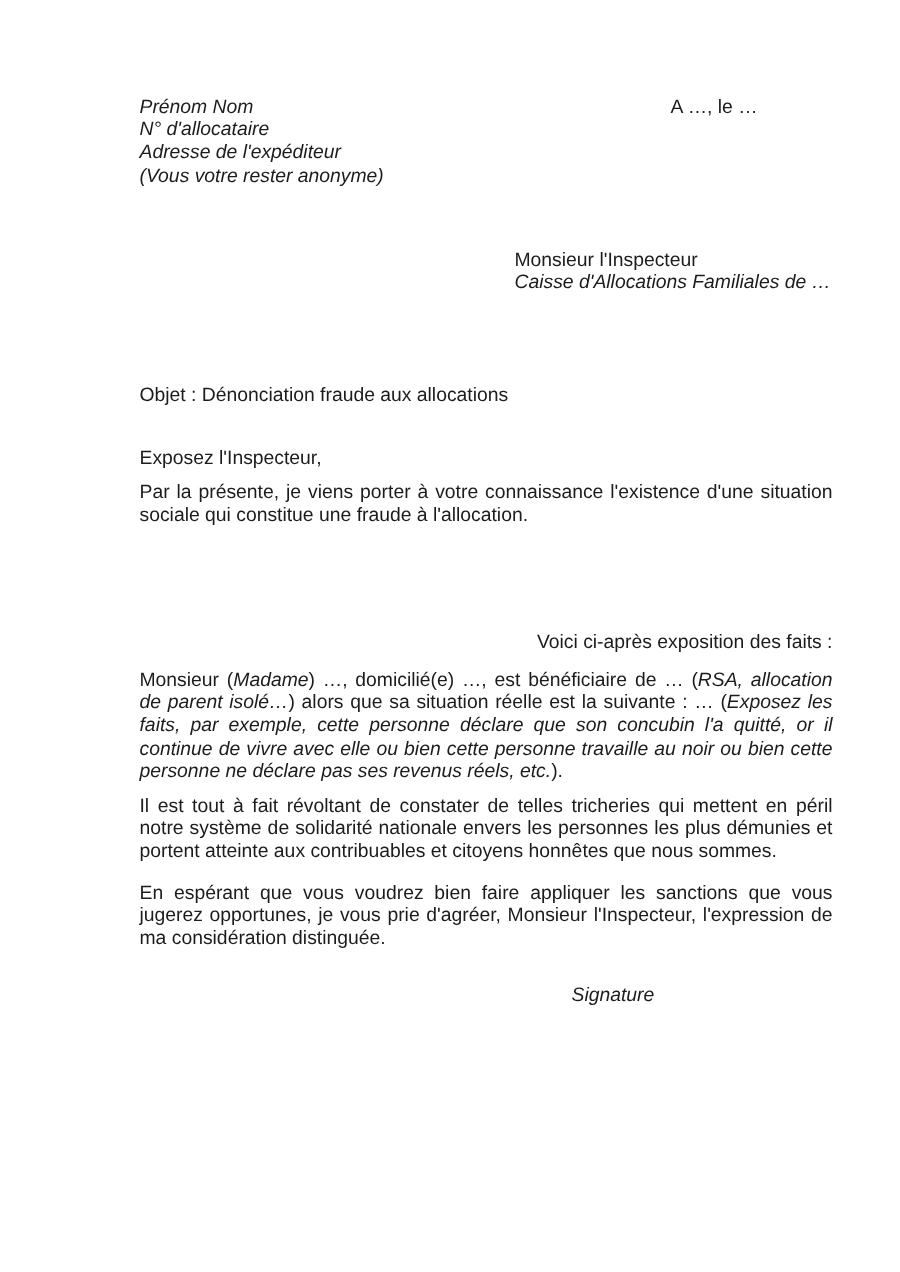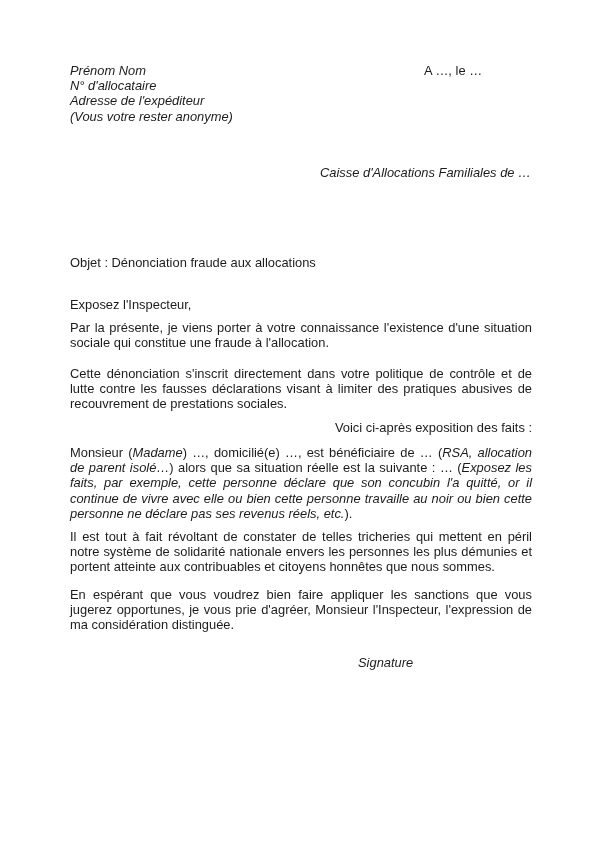"Prénom Nom" .page { margin-left: none -> 23px }
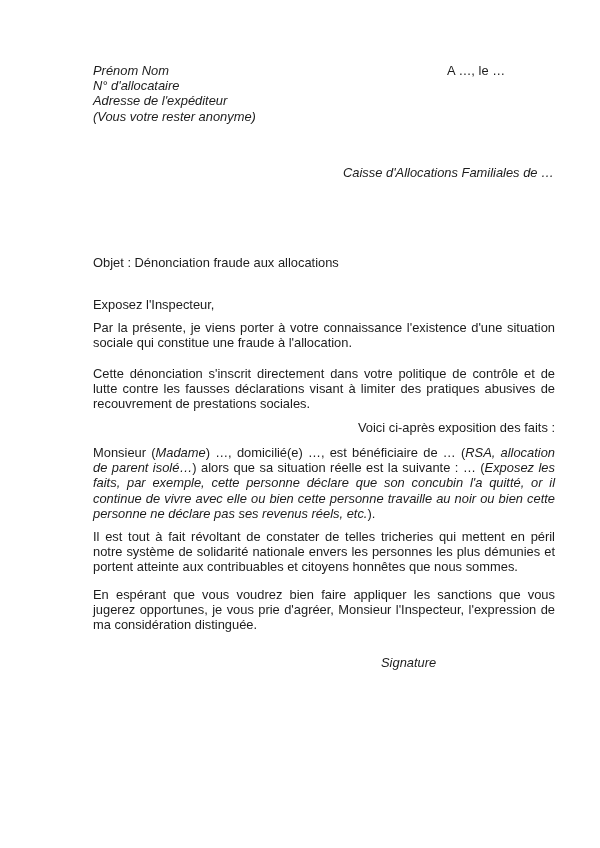"Monsieur l'Inspecteur" div { html: none -> <div>Monsieur l'Inspecteur</div> }
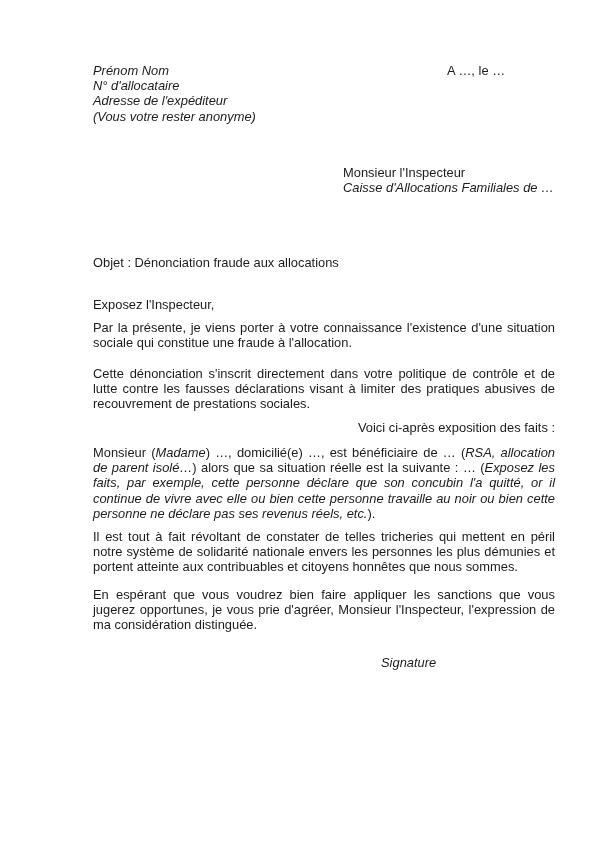"Cette dénonciation s'inscrit directement" p.abs { html: <p>Cette dénonciation s'inscrit directement dans votre politique de contrôle et de lutte contre les fausses déclarations visant à limiter des pratiques abusives de recouvrement de prestations sociales.</p> -> none }
